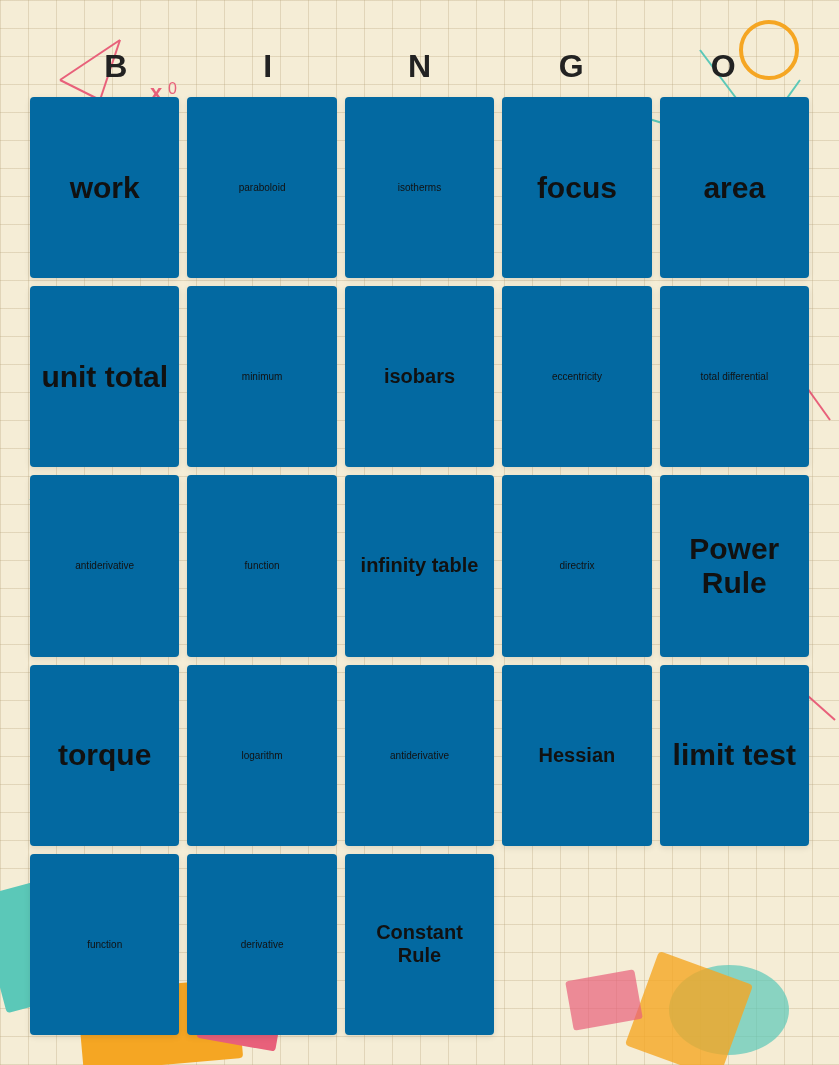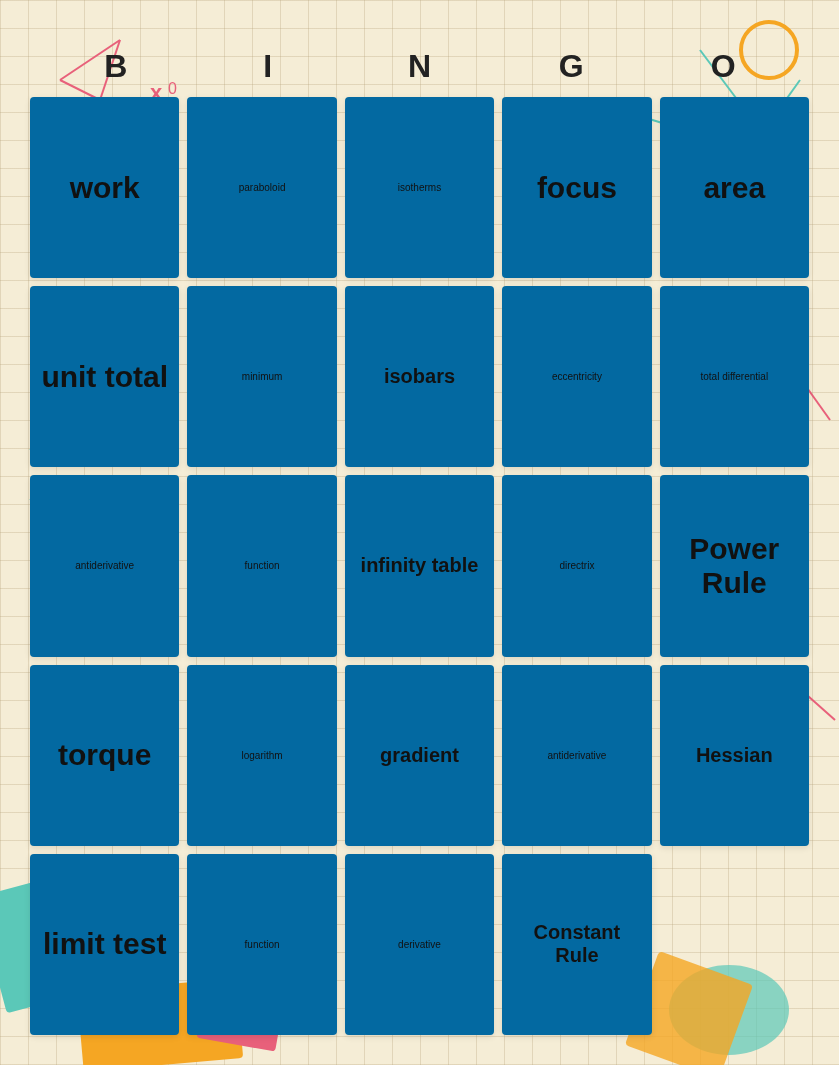"gradient" div.bingo-cell { html: <div> <span>gradient</span> </div> -> none }
